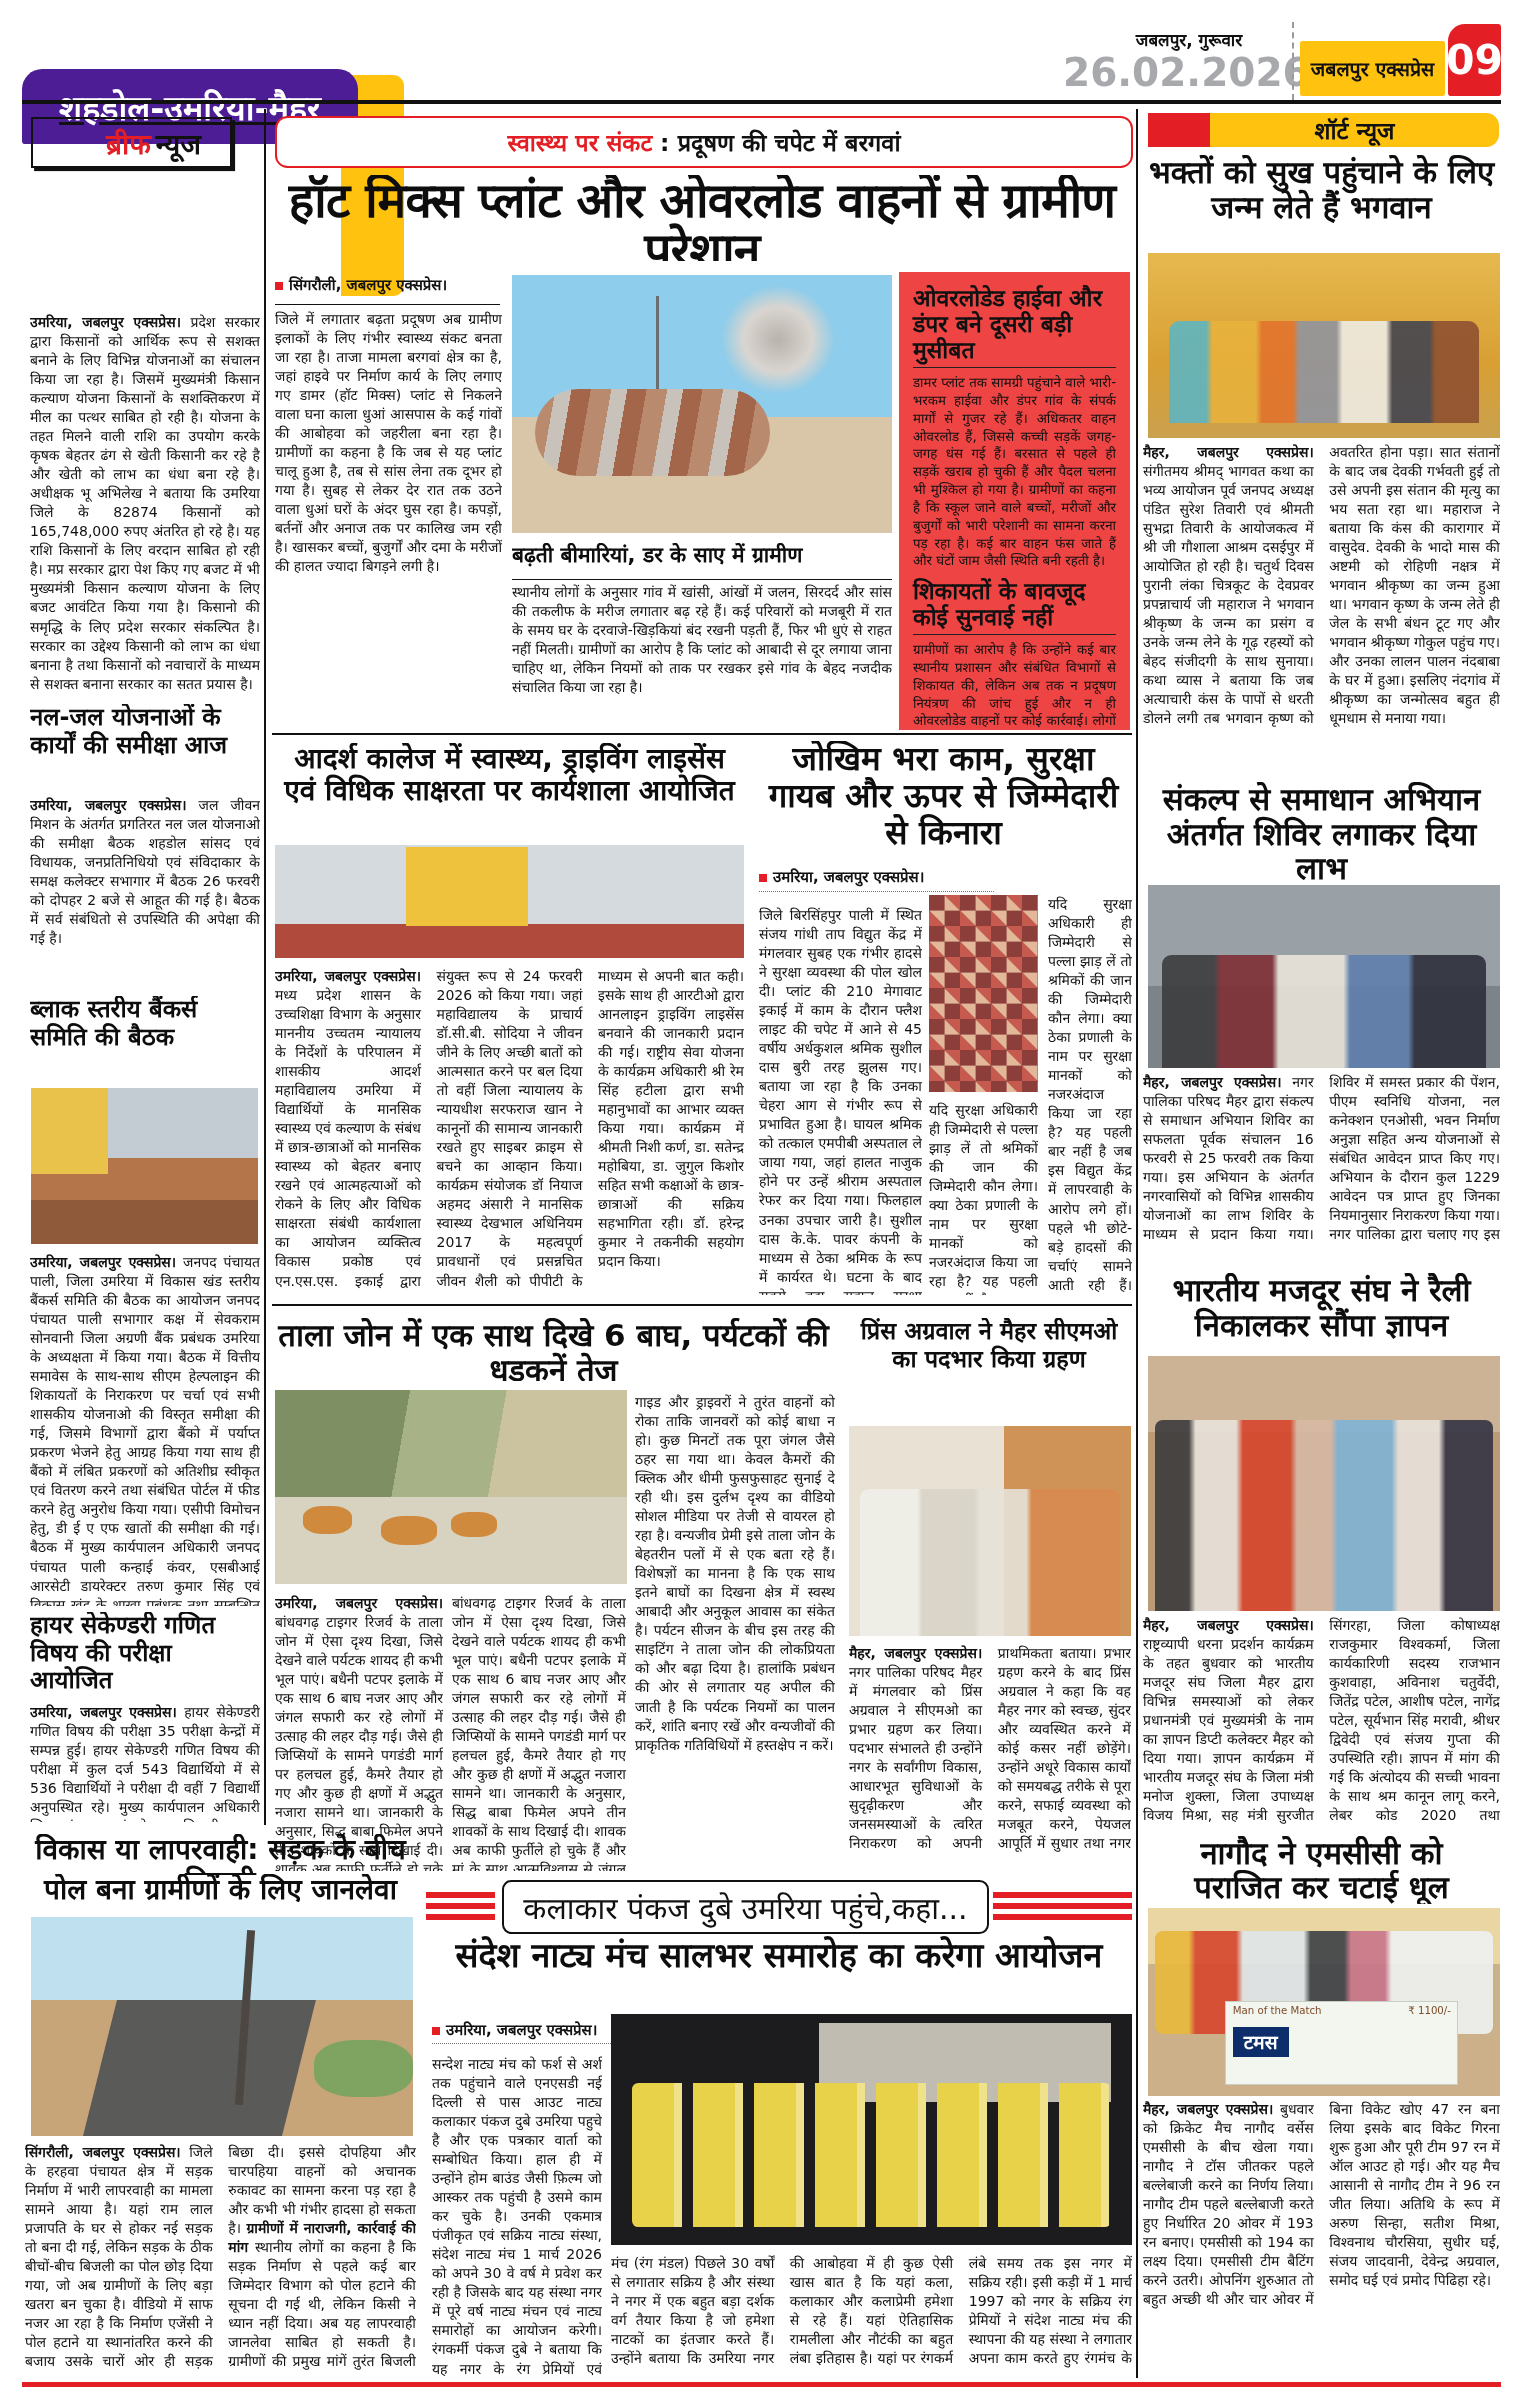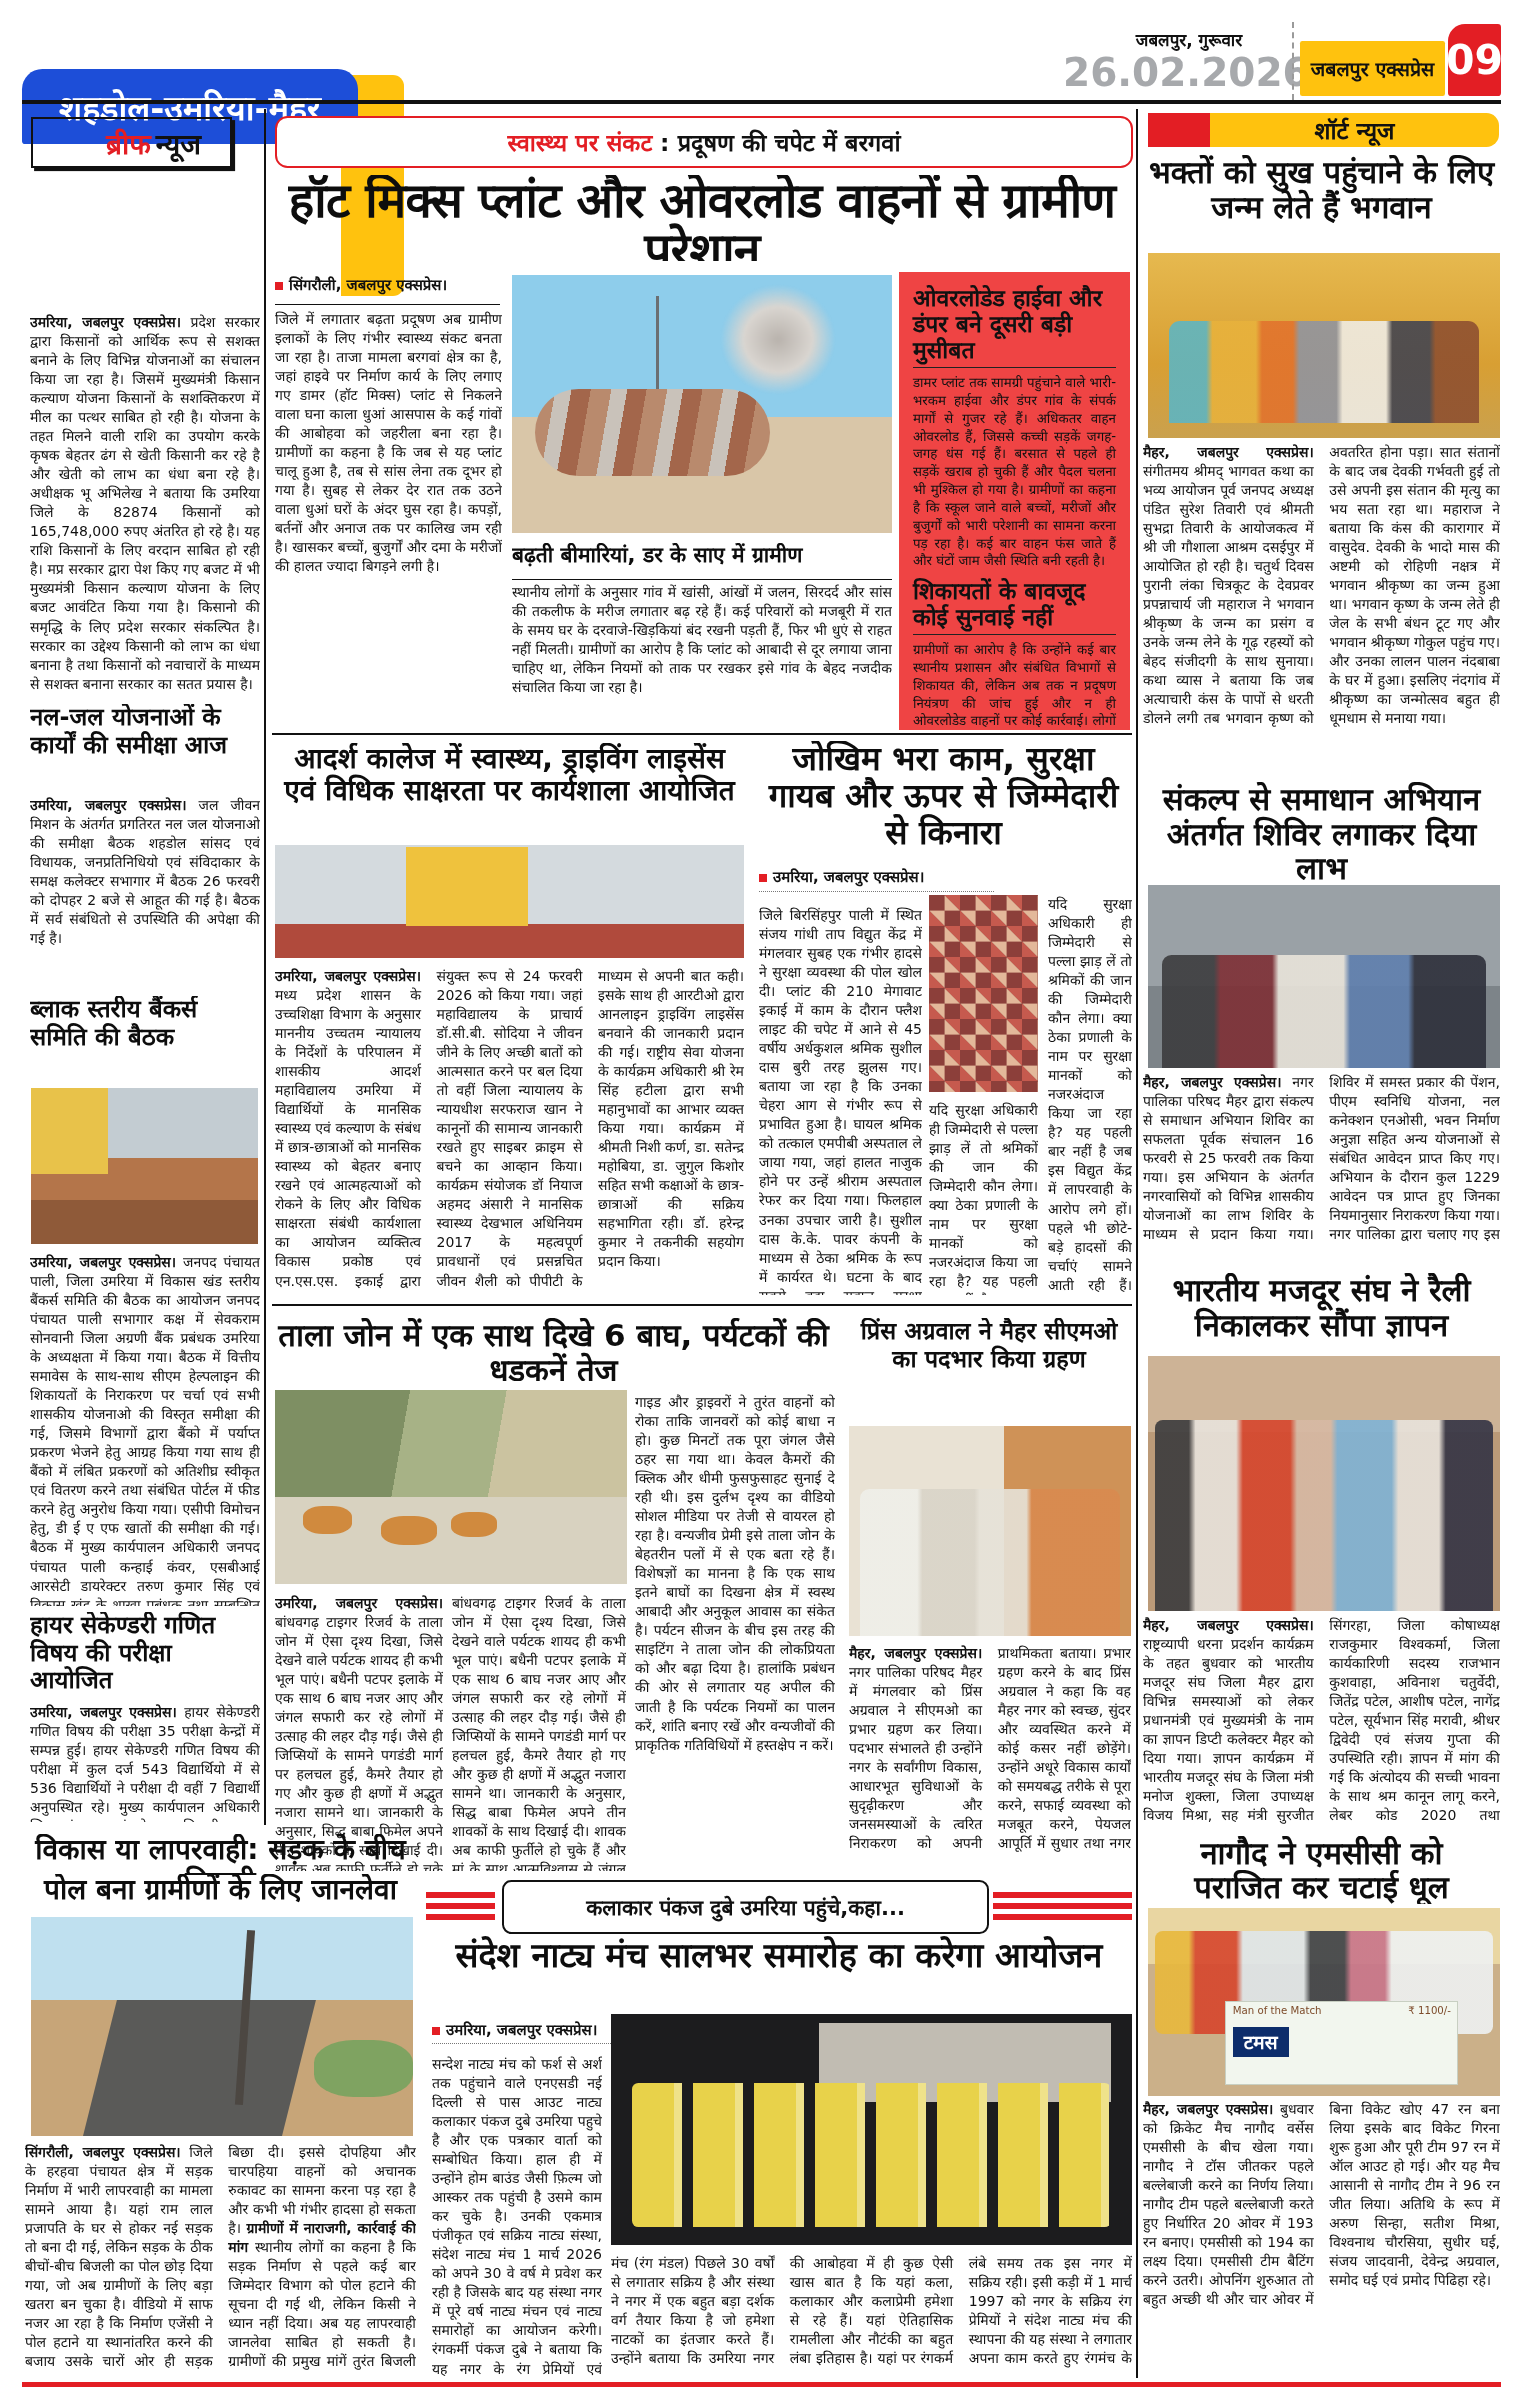"शहडोल-उमरिया-मैहर" .red-banner { background: #1d4ed8 -> #4c1d95; text-decoration: none -> underline }
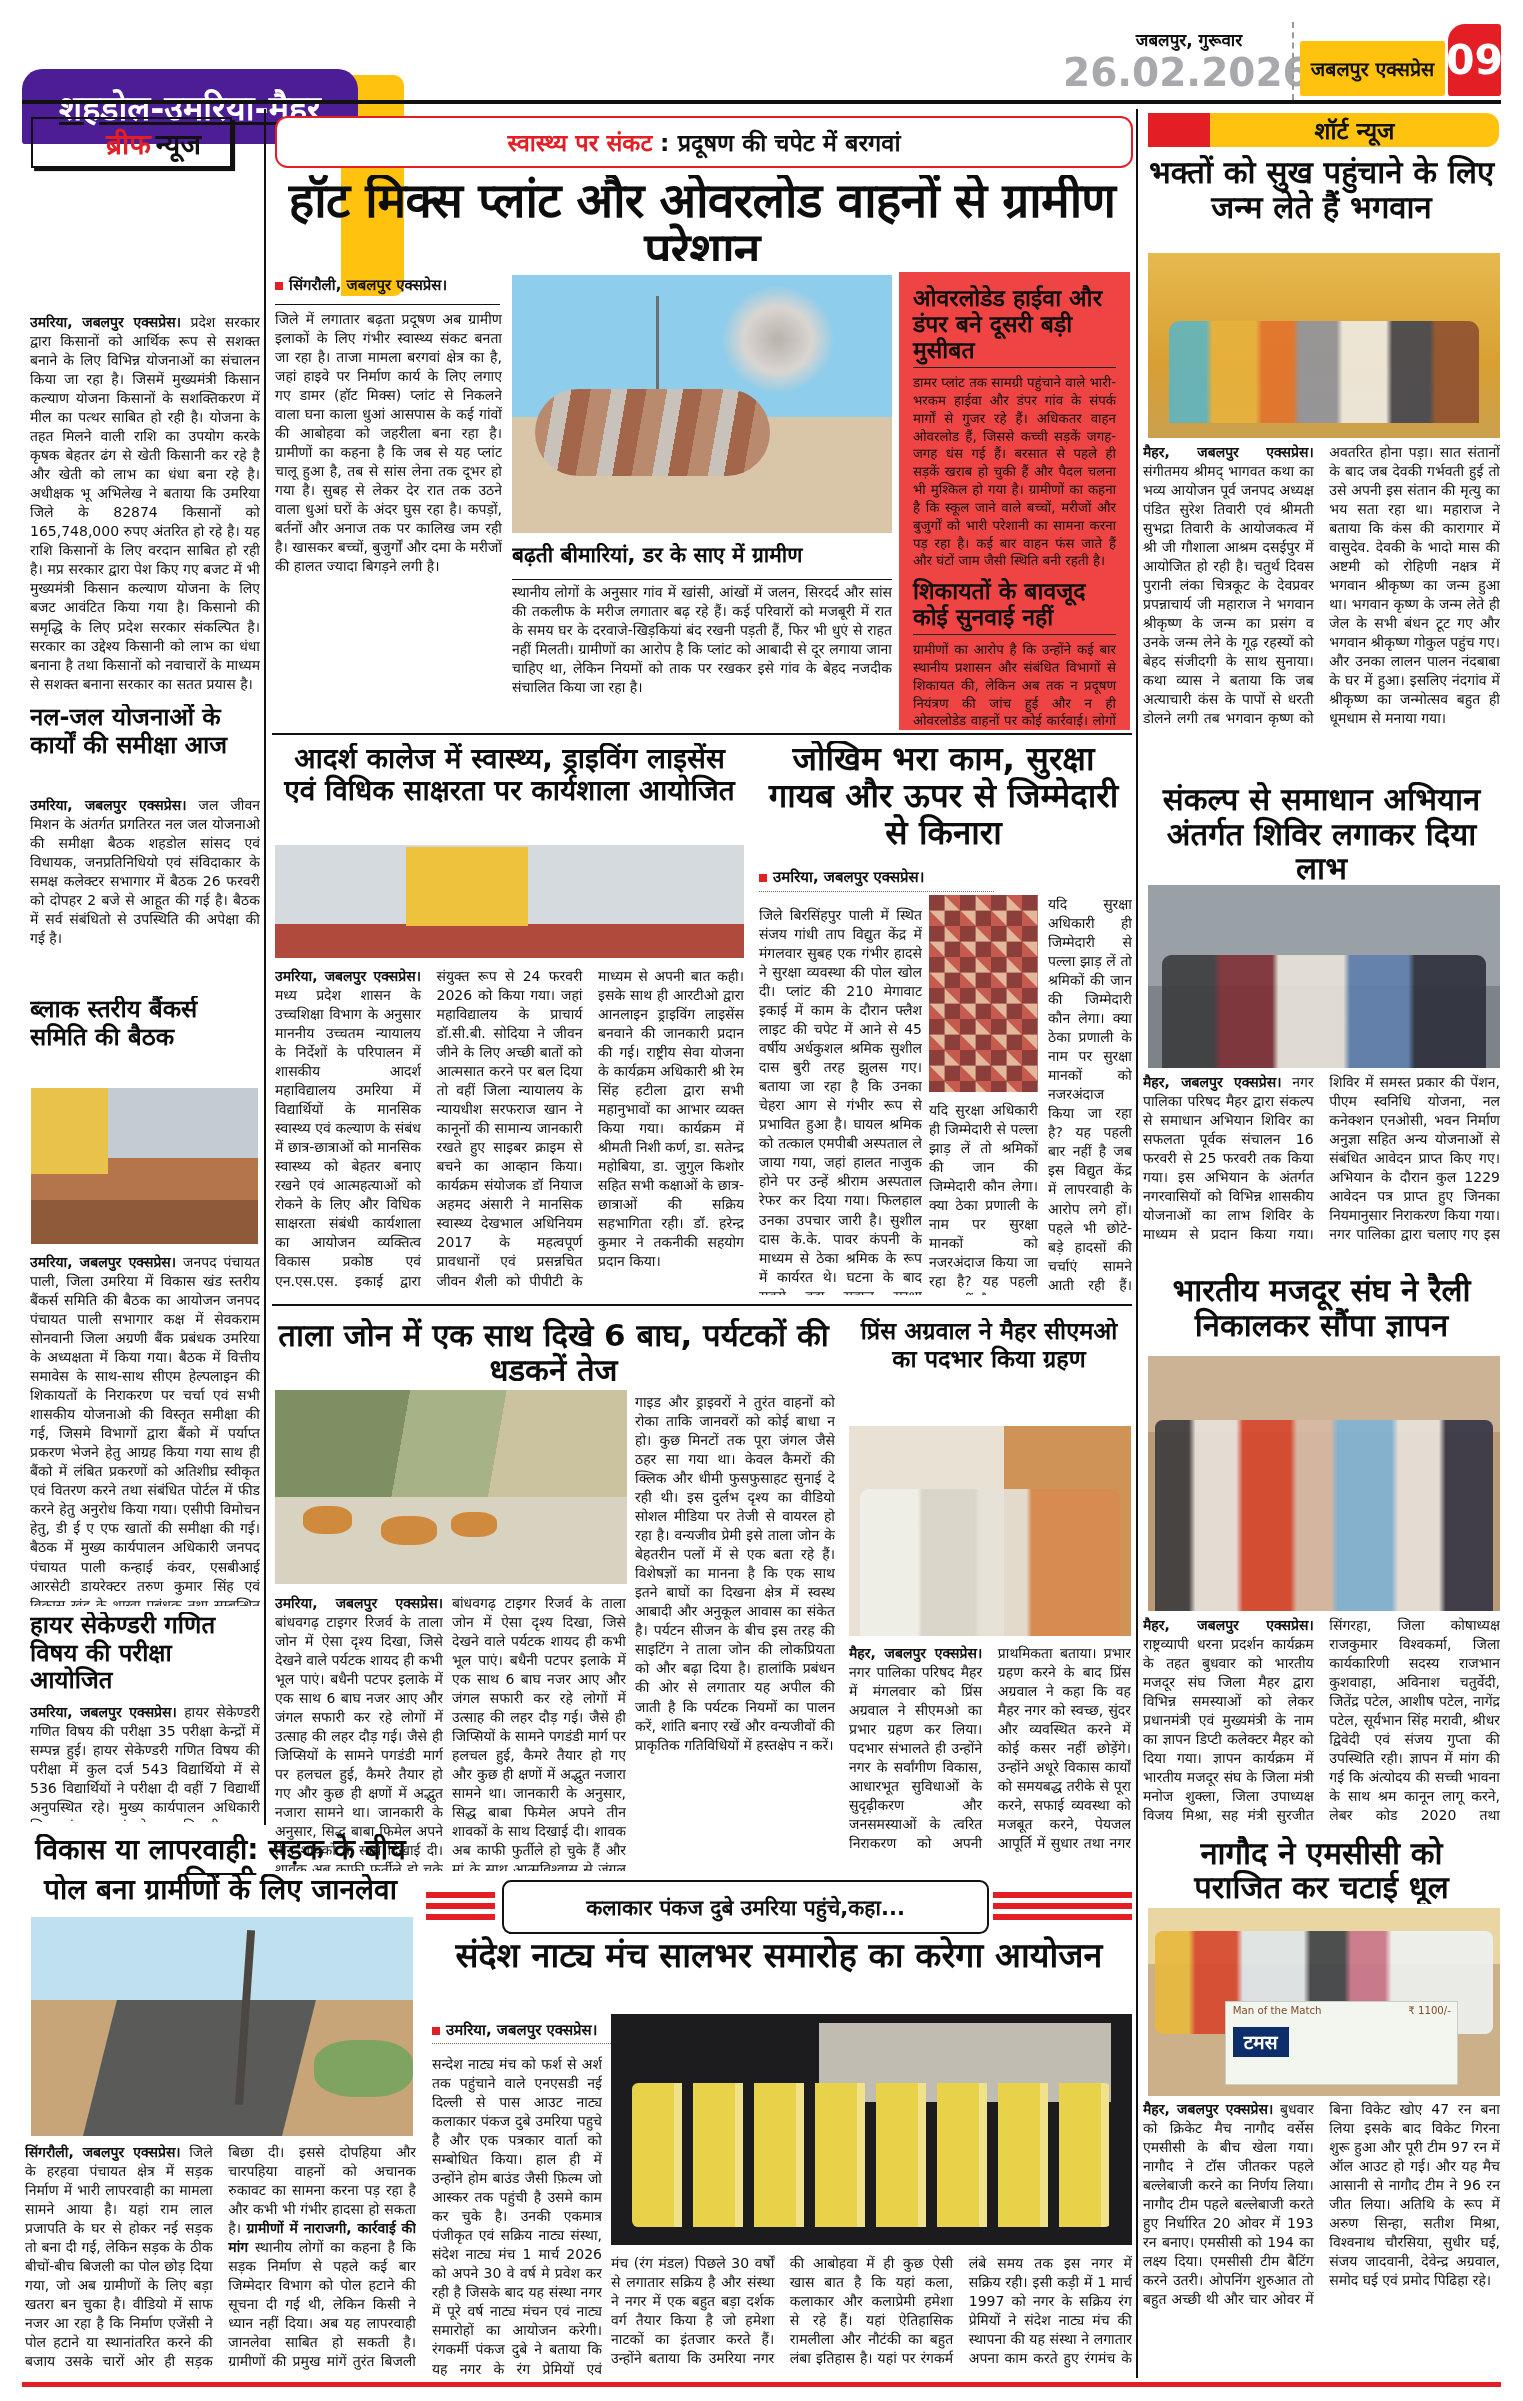"कलाकार पंकज दुबे उमरिया पहुंचे,कहा..." span { font-size: 21px -> 30px; font-weight: 700 -> 400 }
